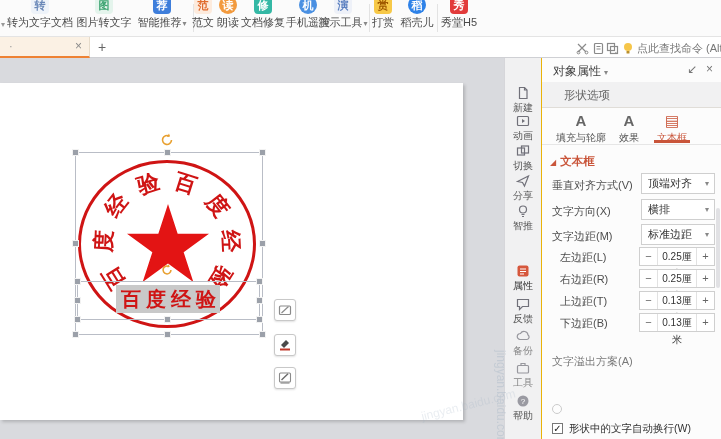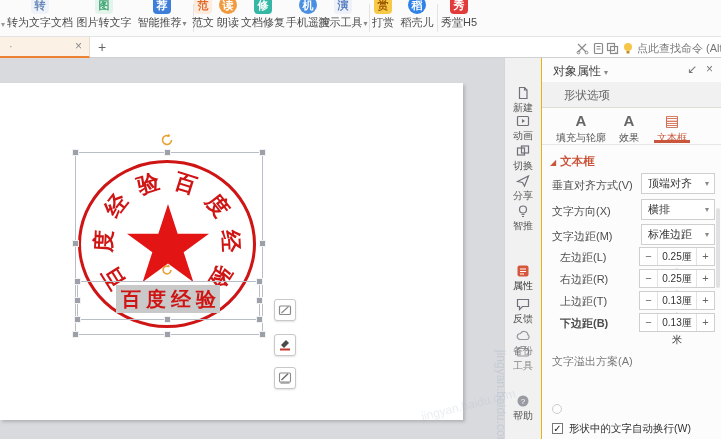"下边距(B)" span.plabel { font-weight: bold -> none }
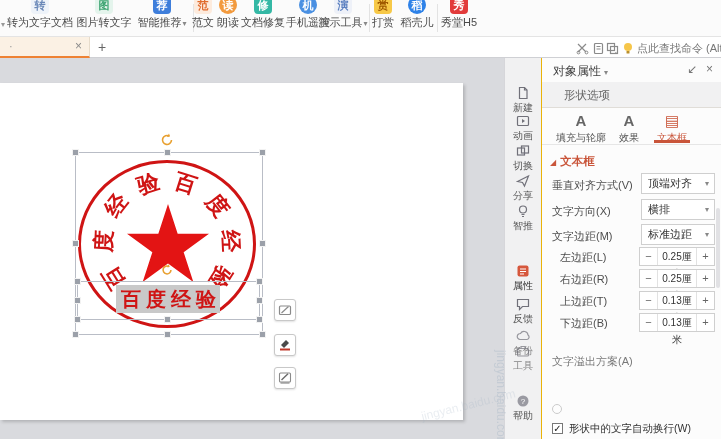"工具" div.stool-item { top: 286px -> 303px }
